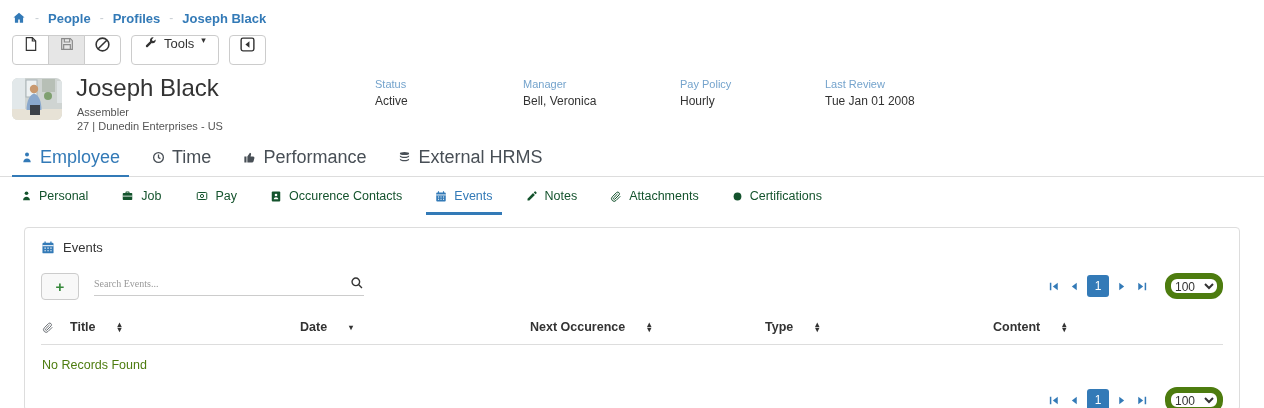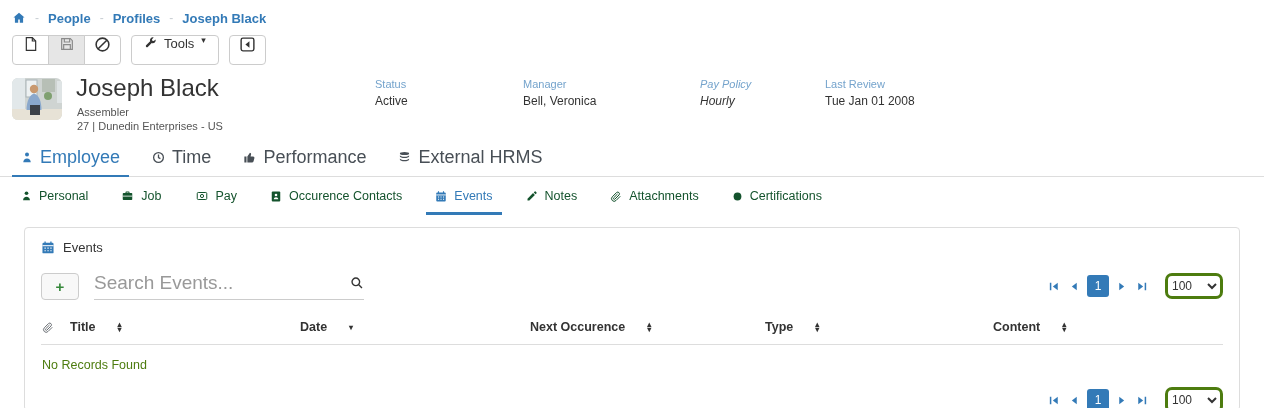"Pay Policy" .pf-2 { font-style: italic -> none; left: 700px -> 680px }
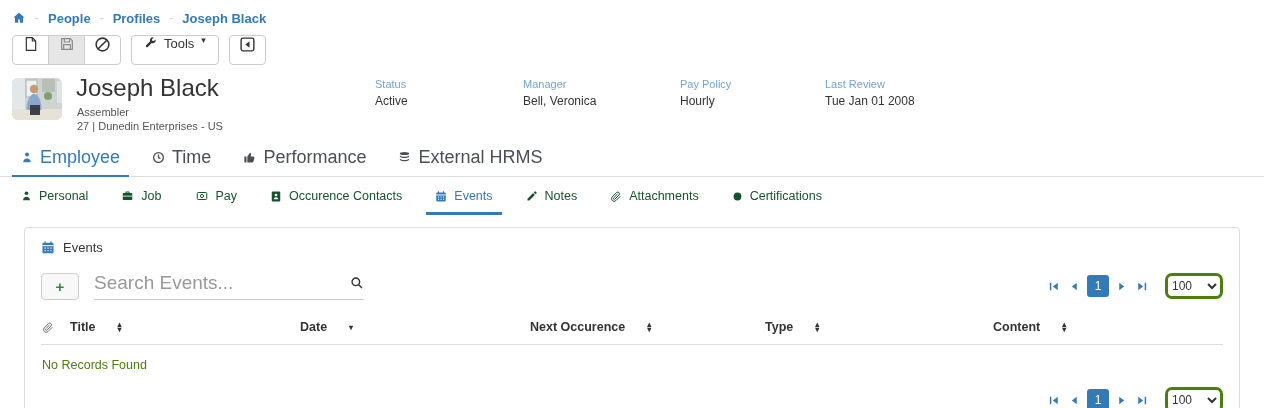"Search Events..." .search-wrap input { font-family: Liberation Sans, sans-serif -> Liberation Serif, serif; font-size: 19px -> 10px }
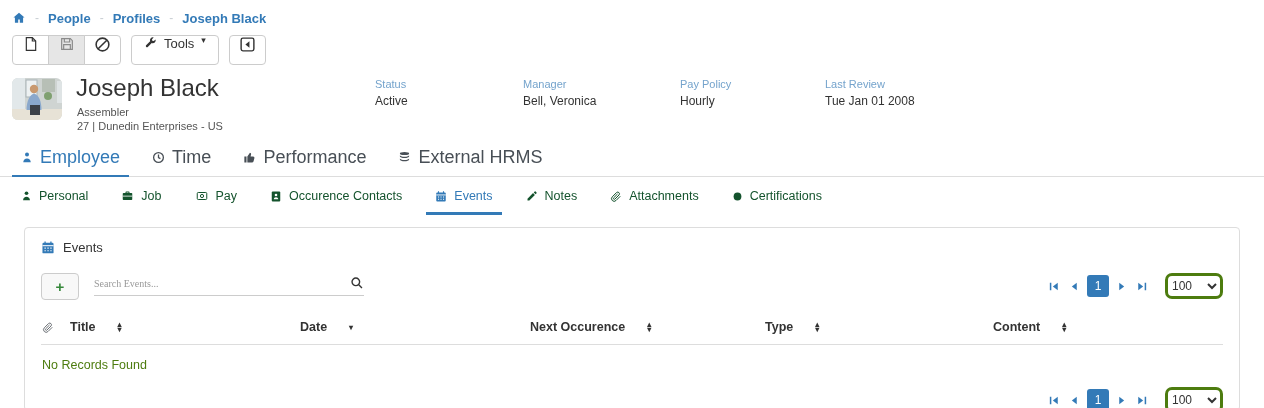"100" .pg-size { border: 3px solid #4d7c0f -> 6px solid #4d7c0f; border-radius: 7px -> 12px }
